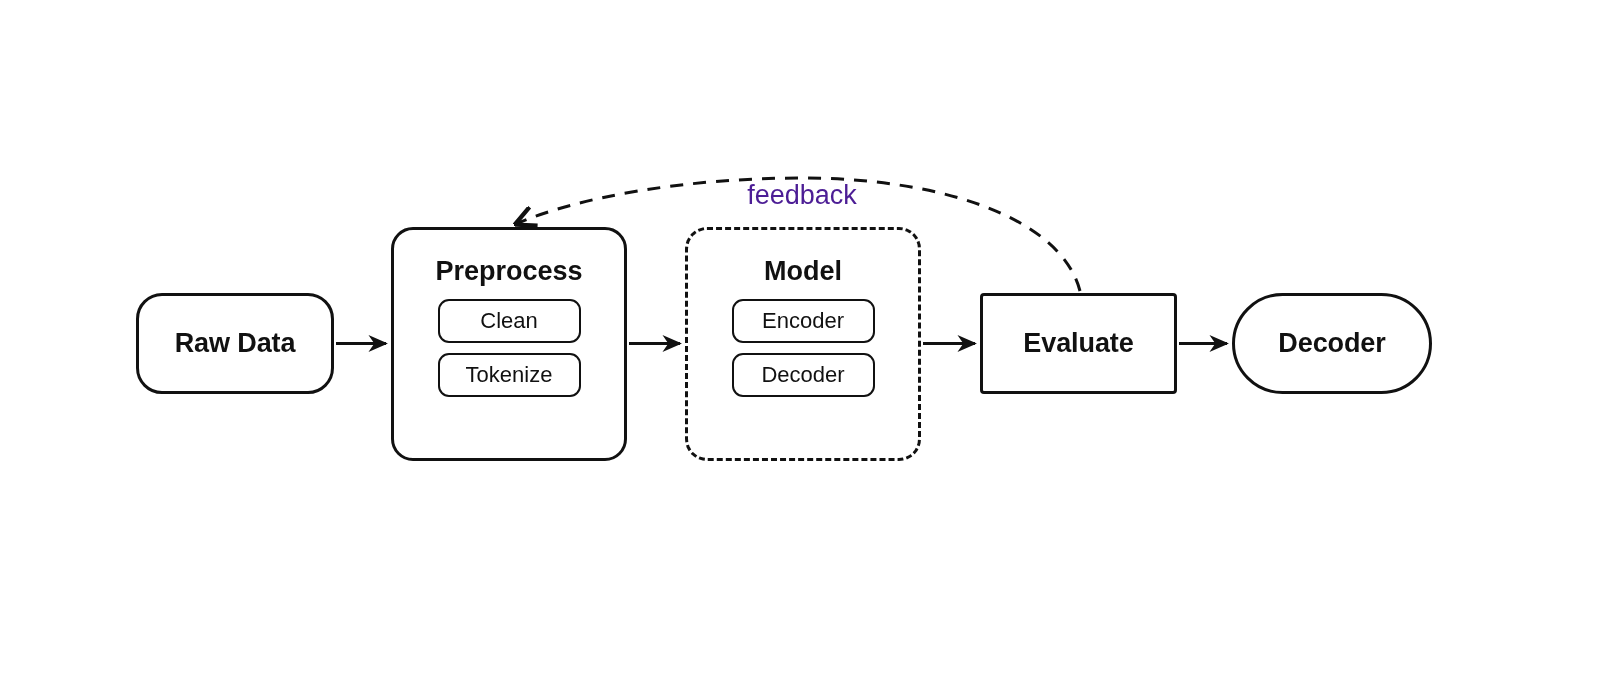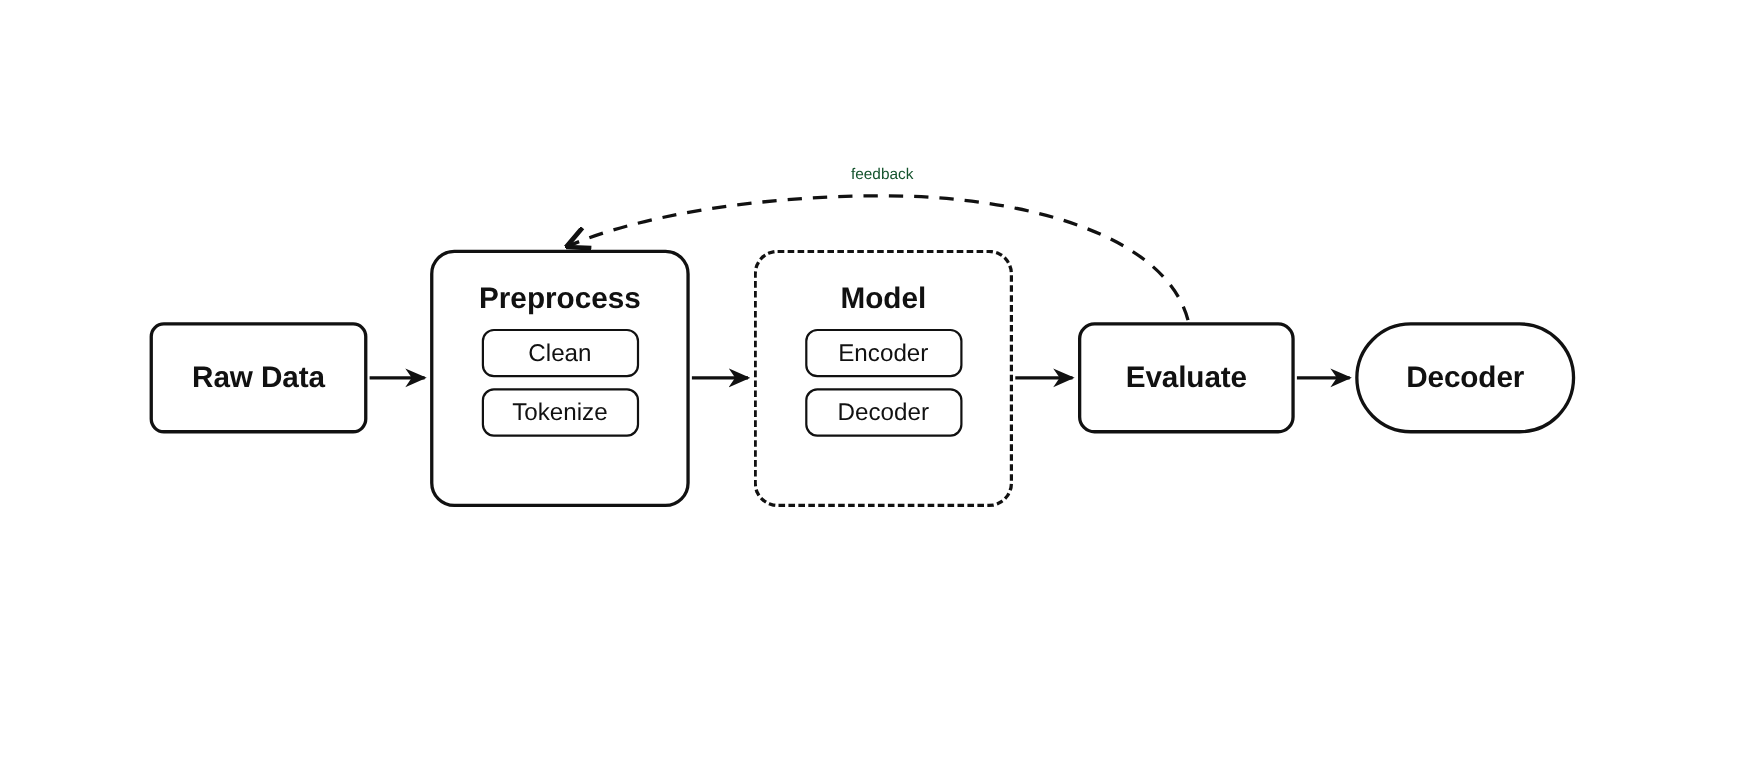"feedback" .edge-label { color: #14532d -> #4c1d95; font-size: 14px -> 27px; margin-top: none -> 37px }
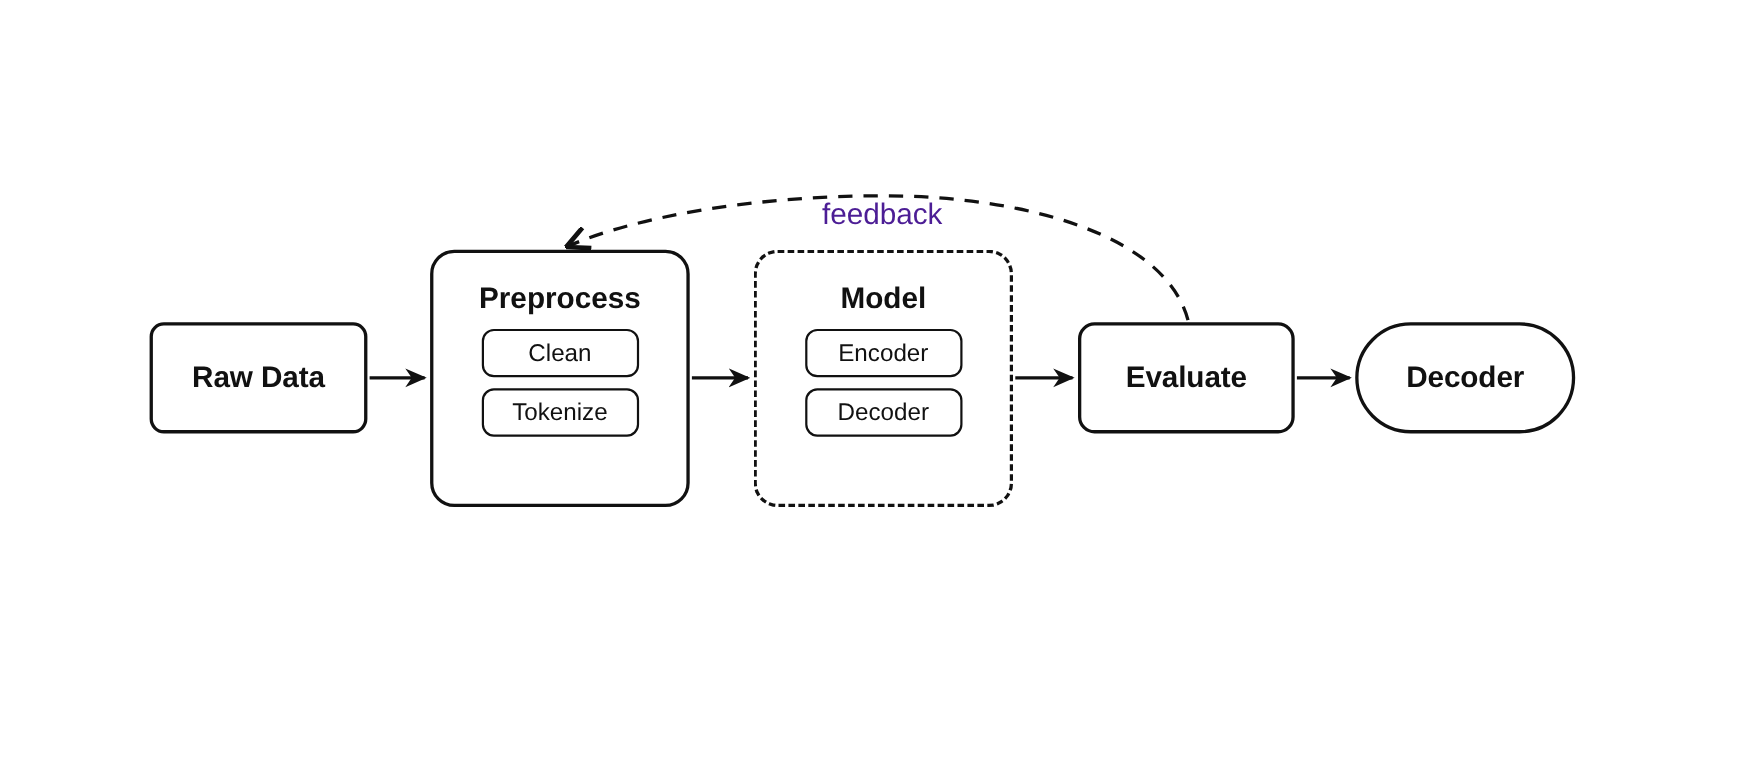"Raw Data" .node-raw { border-radius: 13px -> 26px }
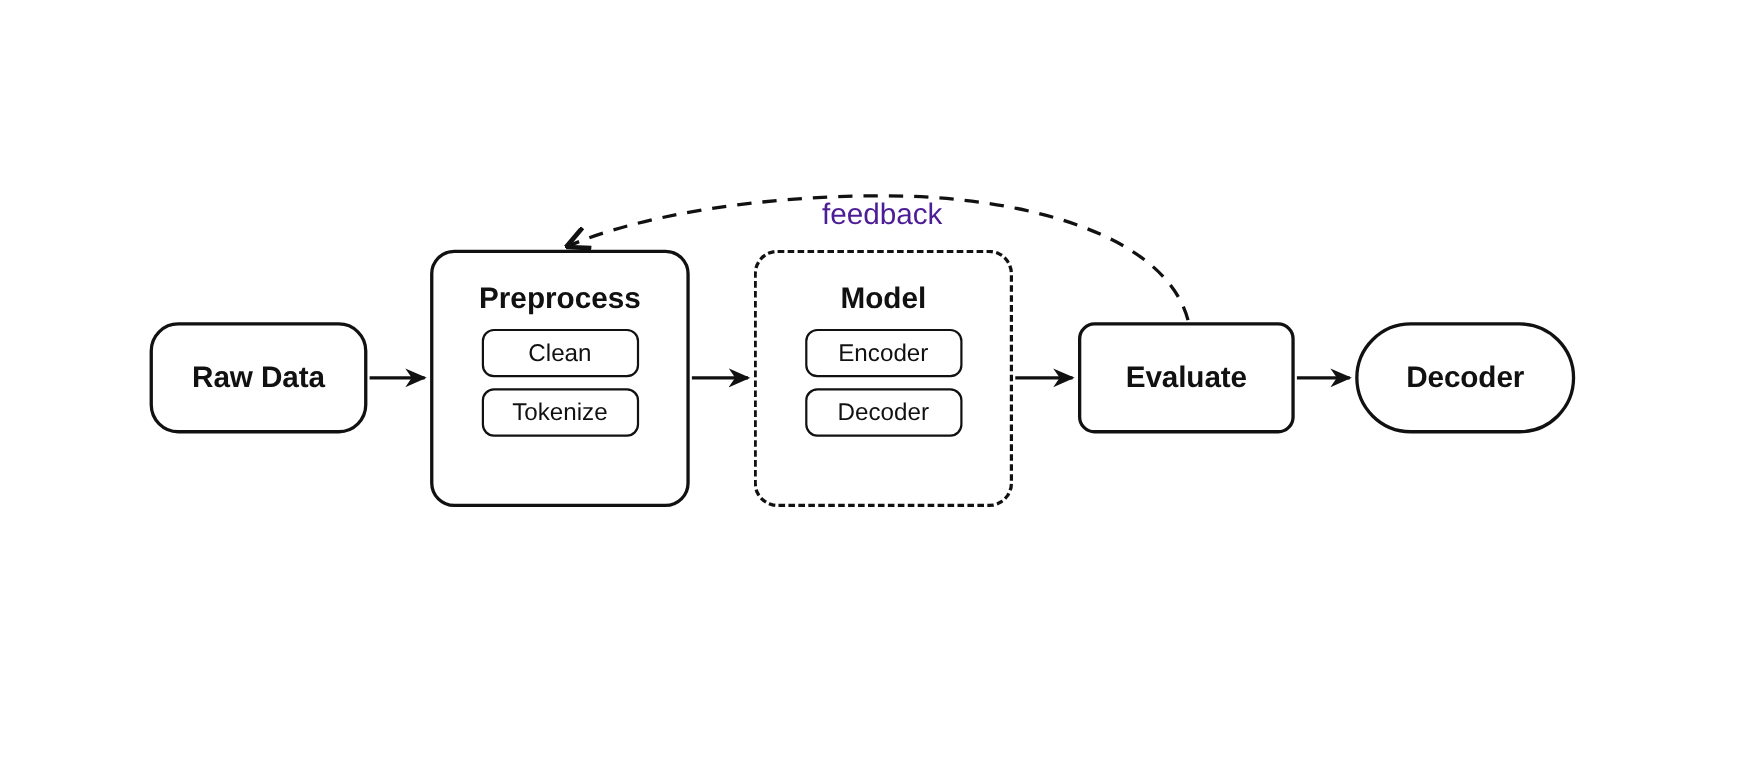"Evaluate" .node-eval { border-radius: 15px -> 4px }
